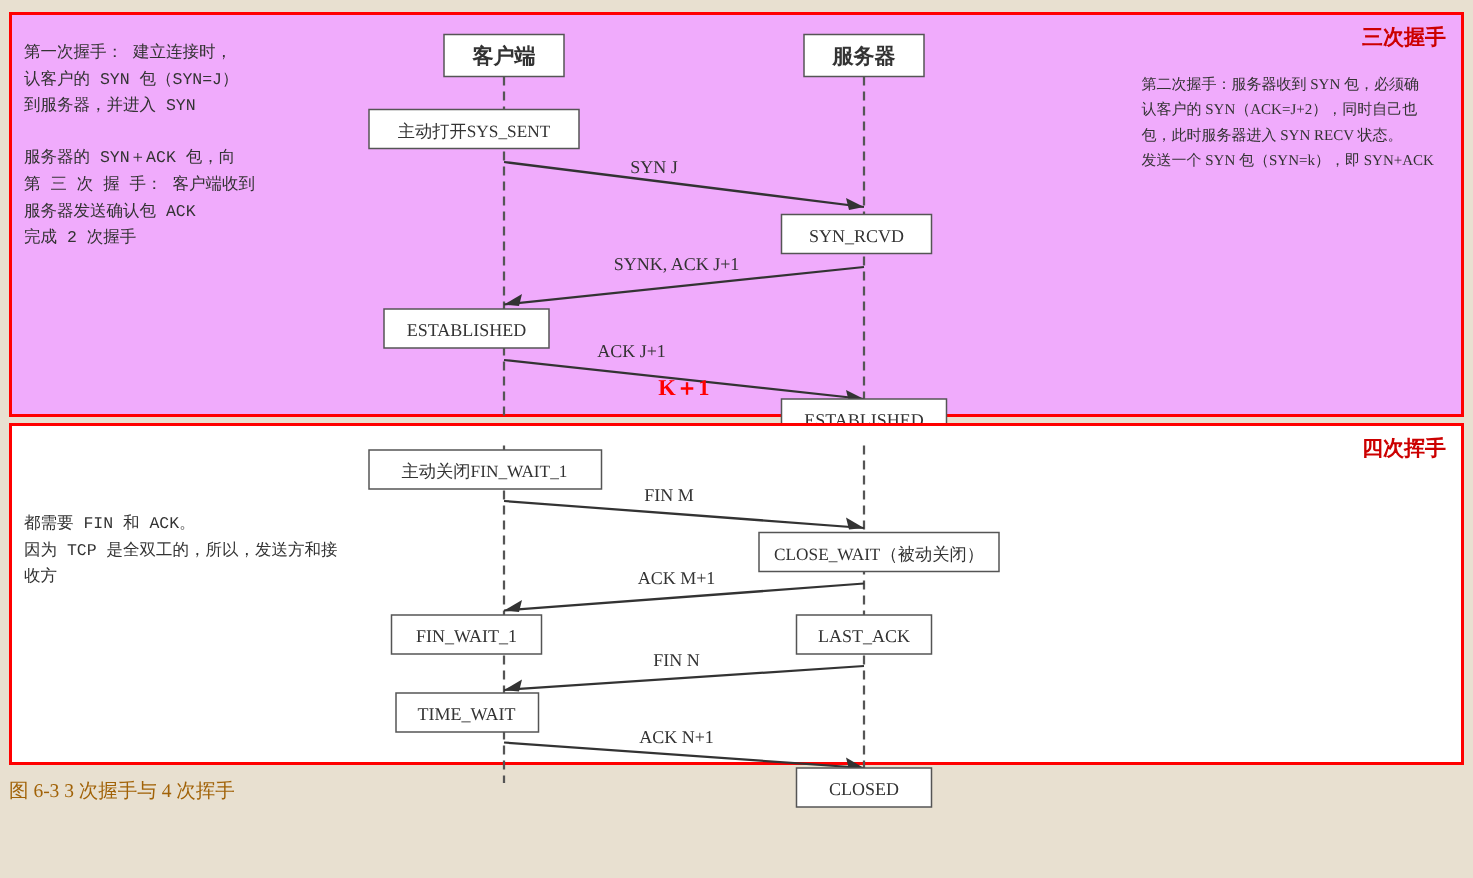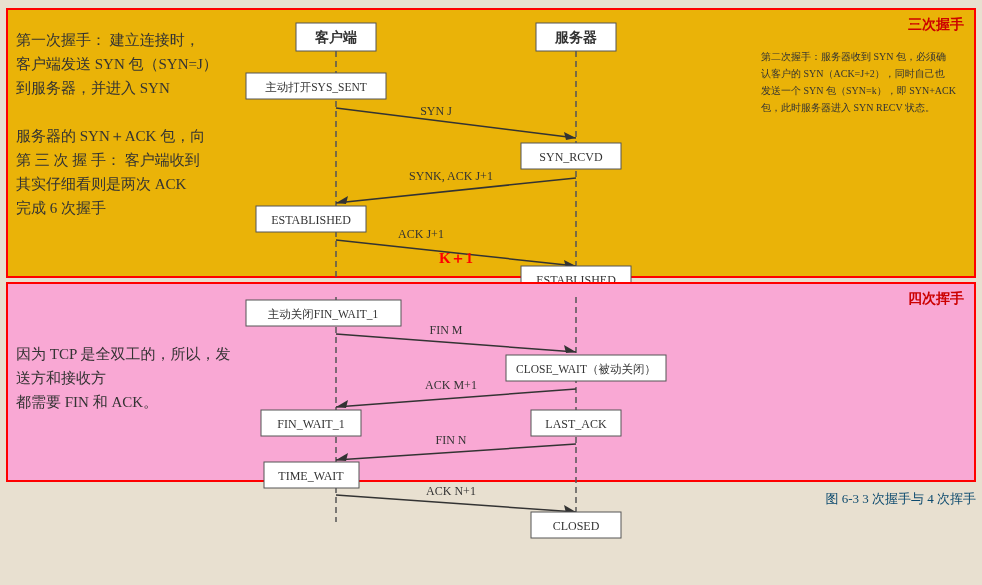"三次握手" .top-panel { background: #eab308 -> #f0abfc }
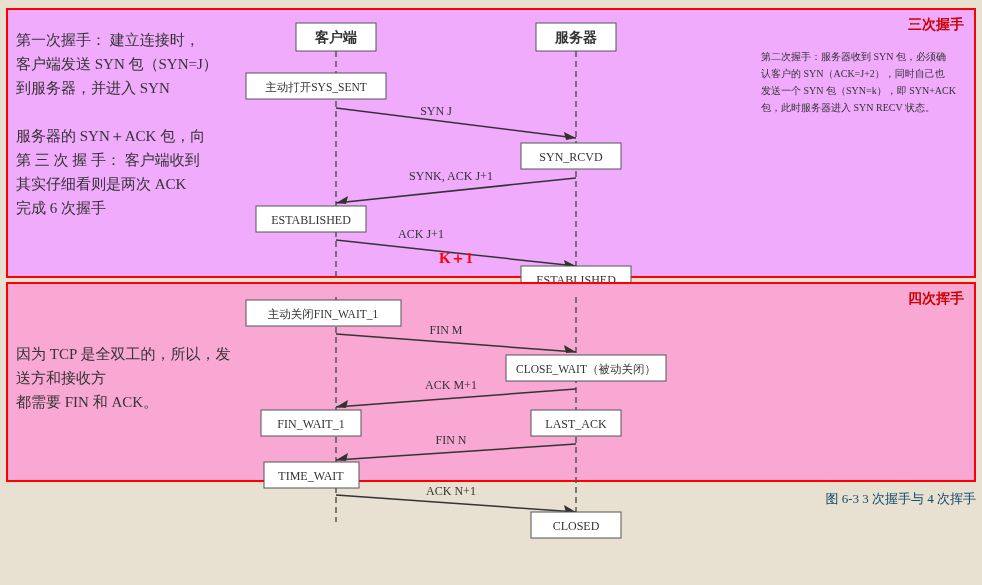"第一次握手： 建立连接时，" .left-text { font-family: none -> Liberation Mono, monospace; font-size: 15px -> 11px }
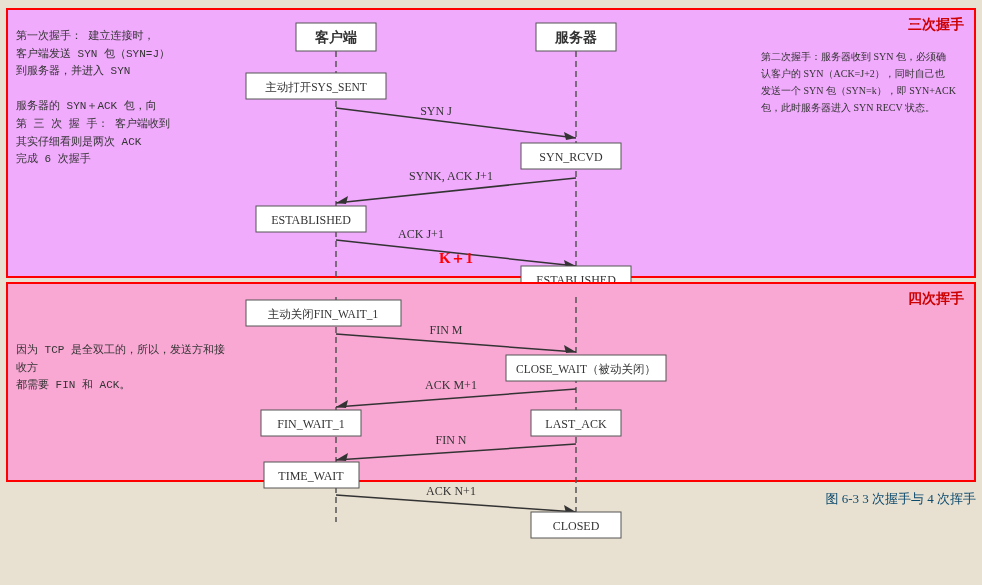"客户端发送 SYN 包（SYN=J）" p { text: 客户端发送 -> 认客户的 }
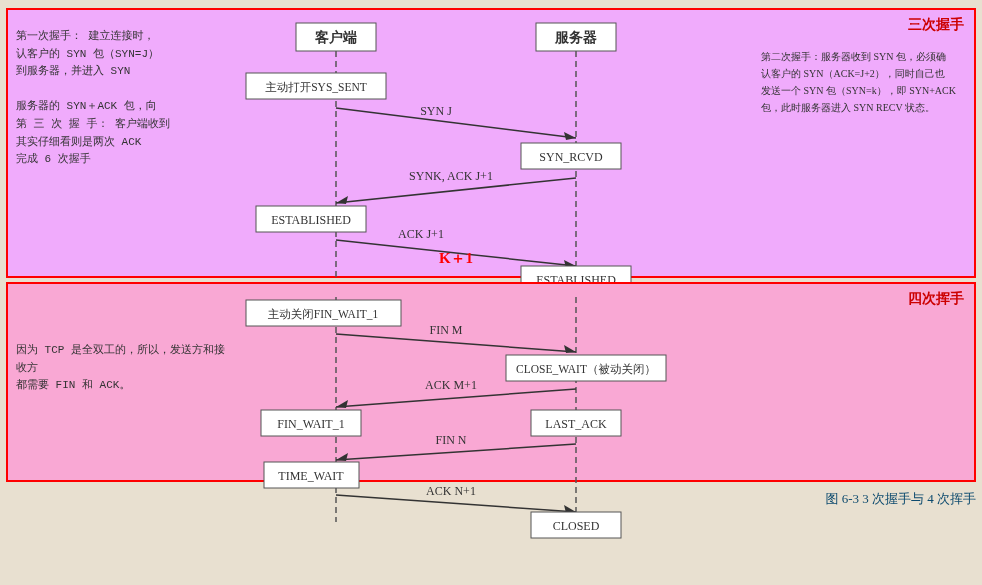"发送一个 SYN 包（SYN=k），即 SYN+ACK" p { order: before "包，此时服务器进入 SYN RECV 状态。" -> after "包，此时服务器进入 SYN RECV 状态。" }
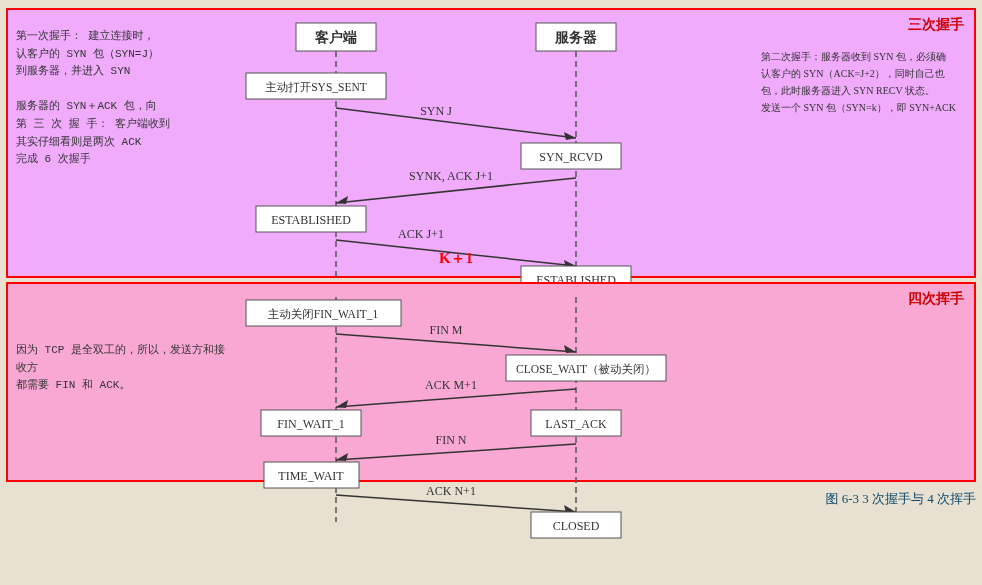"其实仔细看则是两次 ACK" p { text: 其实仔细看则是两次 -> 服务器发送确认包 }
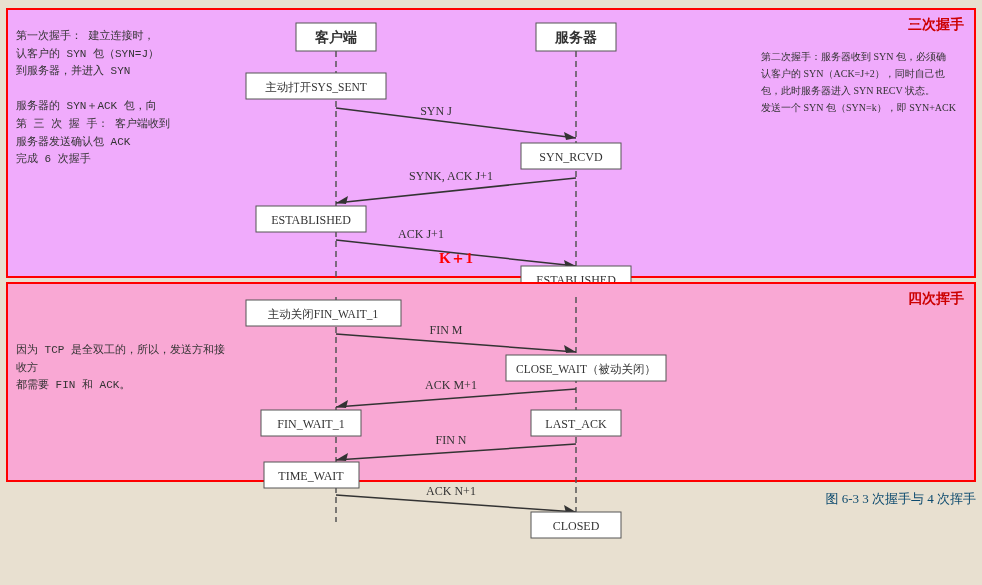"完成 6 次握手" p { text: 6 -> 2 }
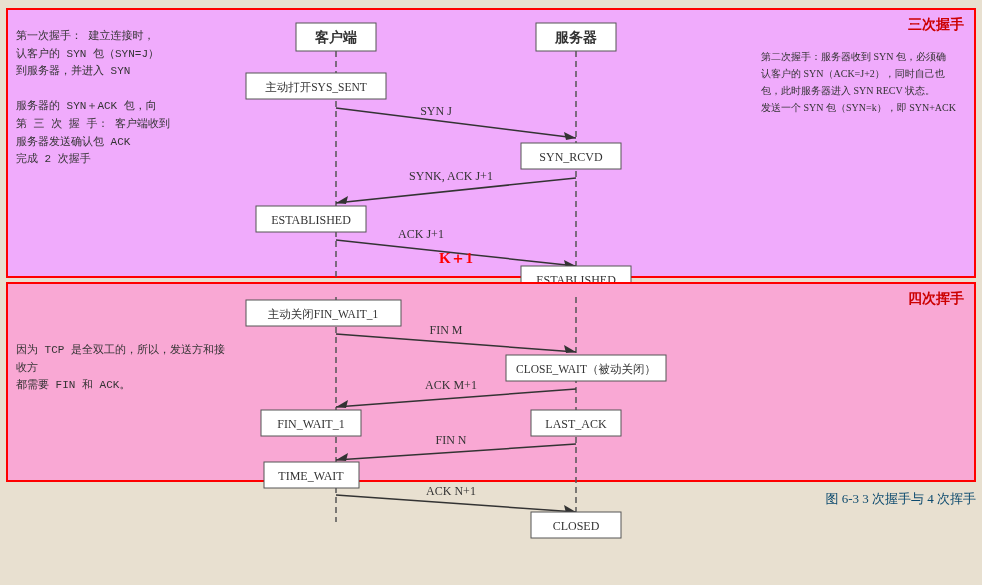"四次挥手" .bottom-panel { background: #f9a8d4 -> #ffffff; height: 200px -> 228px }
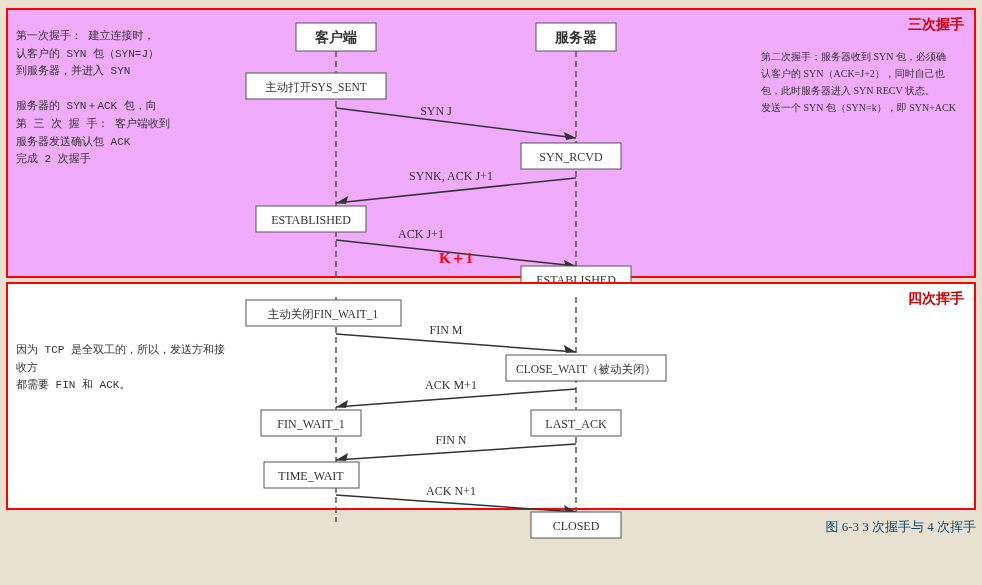"因为 TCP 是全双工的，所以，发送方和接收方" p { order: before "都需要 FIN 和 ACK。" -> after "都需要 FIN 和 ACK。" }
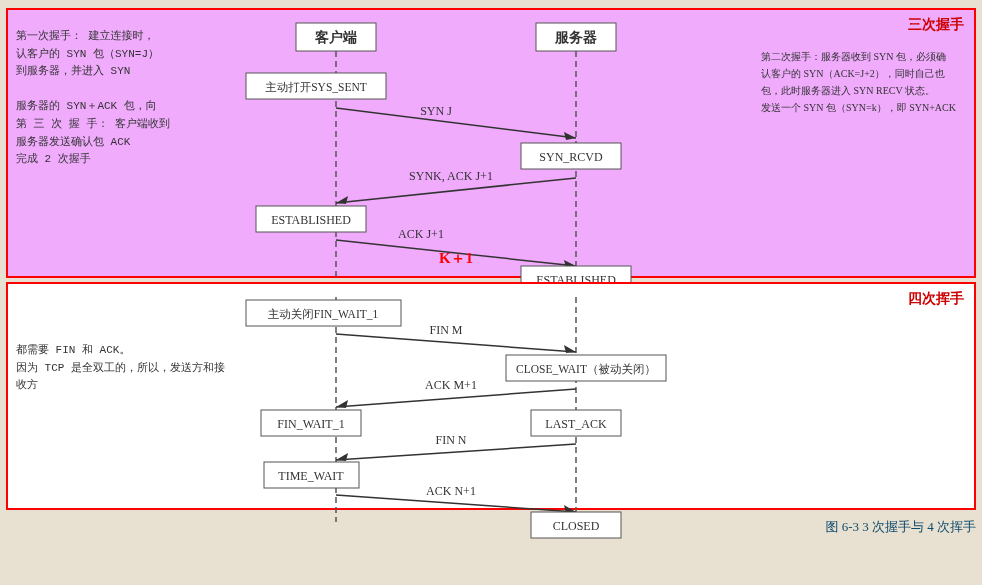"图 6-3 3 次握手与 4" .caption { color: #0c4a6e -> #a16207; text-align: right -> left }
